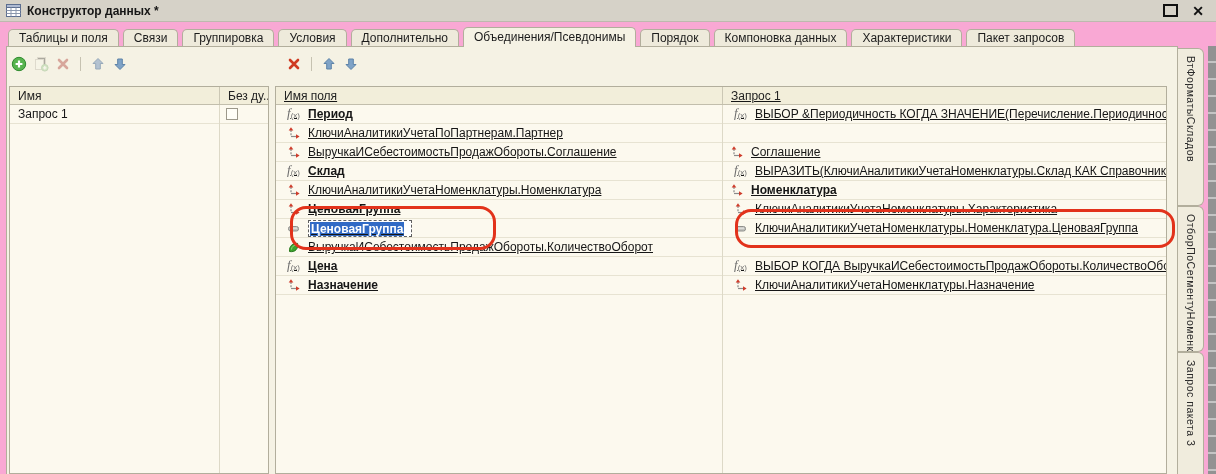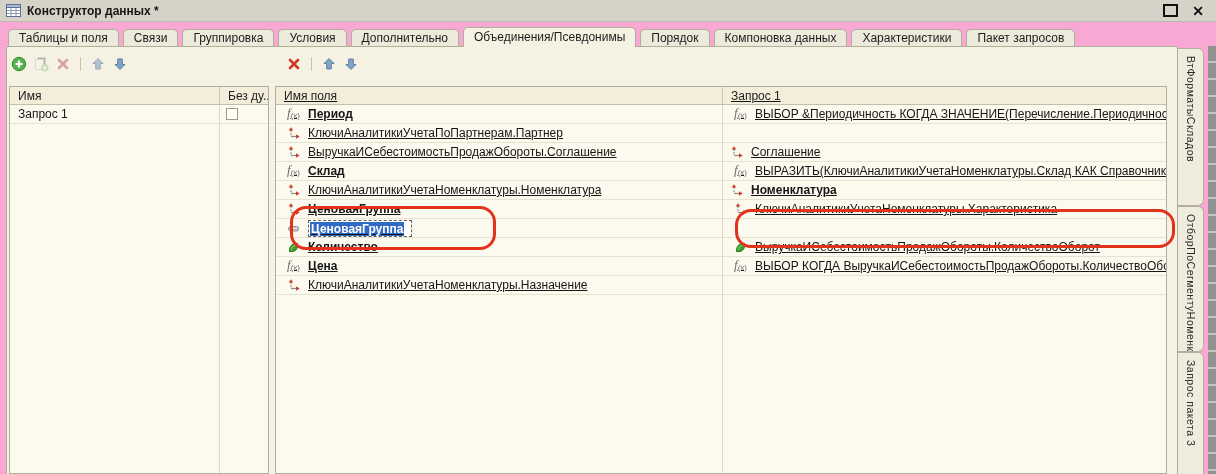"КлючиАналитикиУчетаНоменклатуры.Номенклатура.Цен" div.cell { html: none -> <div> <span> <svg> <rect></rect> <rect></rect> </svg> </span> <span>КлючиАналитикиУчетаНоменклатуры.Номенклатура.ЦеноваяГруппа</span> </div> }
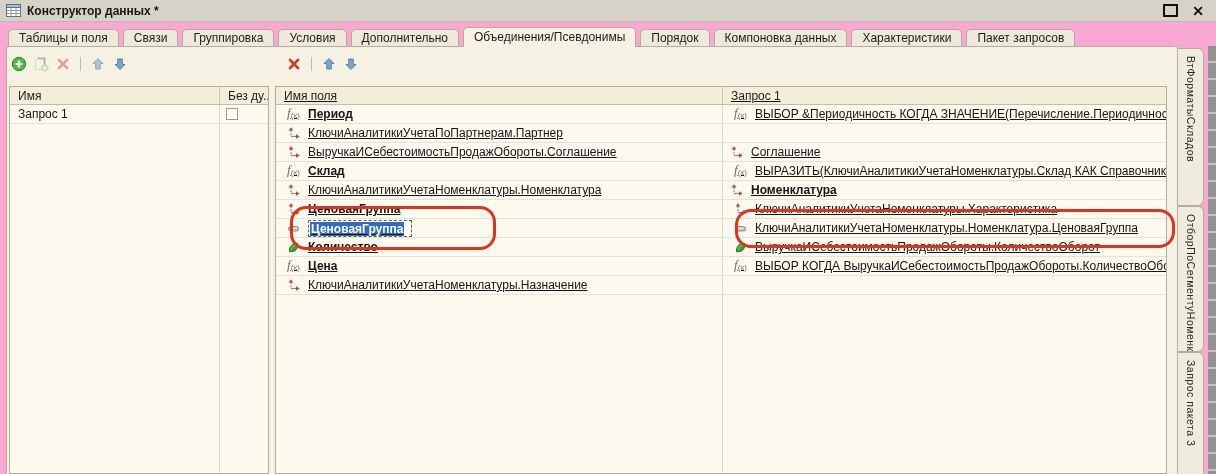"Количество" div.cell { html: <div> <span> <svg> <path></path> <path></path> </svg> </span> <span>Количество</span> </div> -> none }
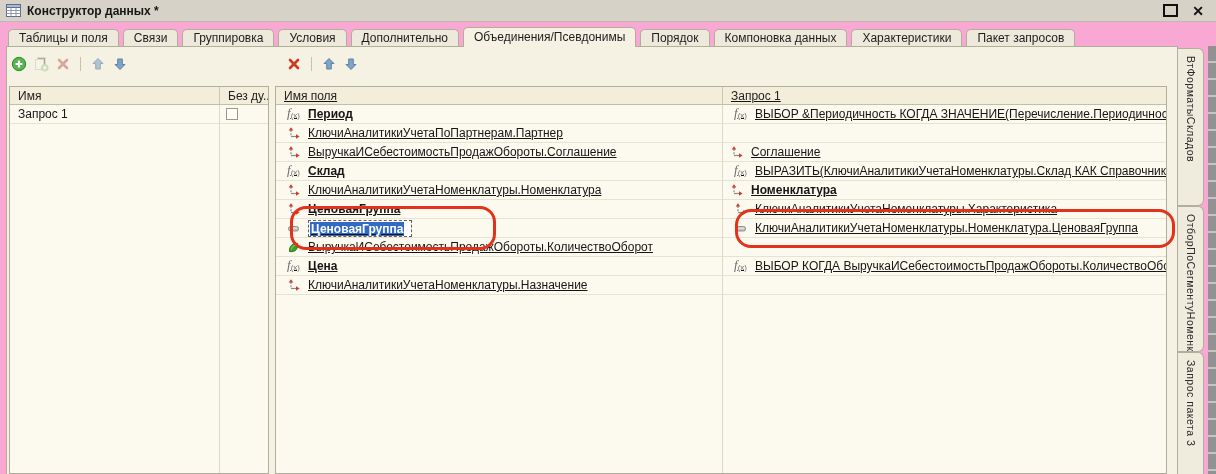"Назначение" div.cell { html: none -> <div> <span> <svg> <path></path> <path></path> <path></path> <path></path> </svg> </span> <span>Назначение</span> </div> }
